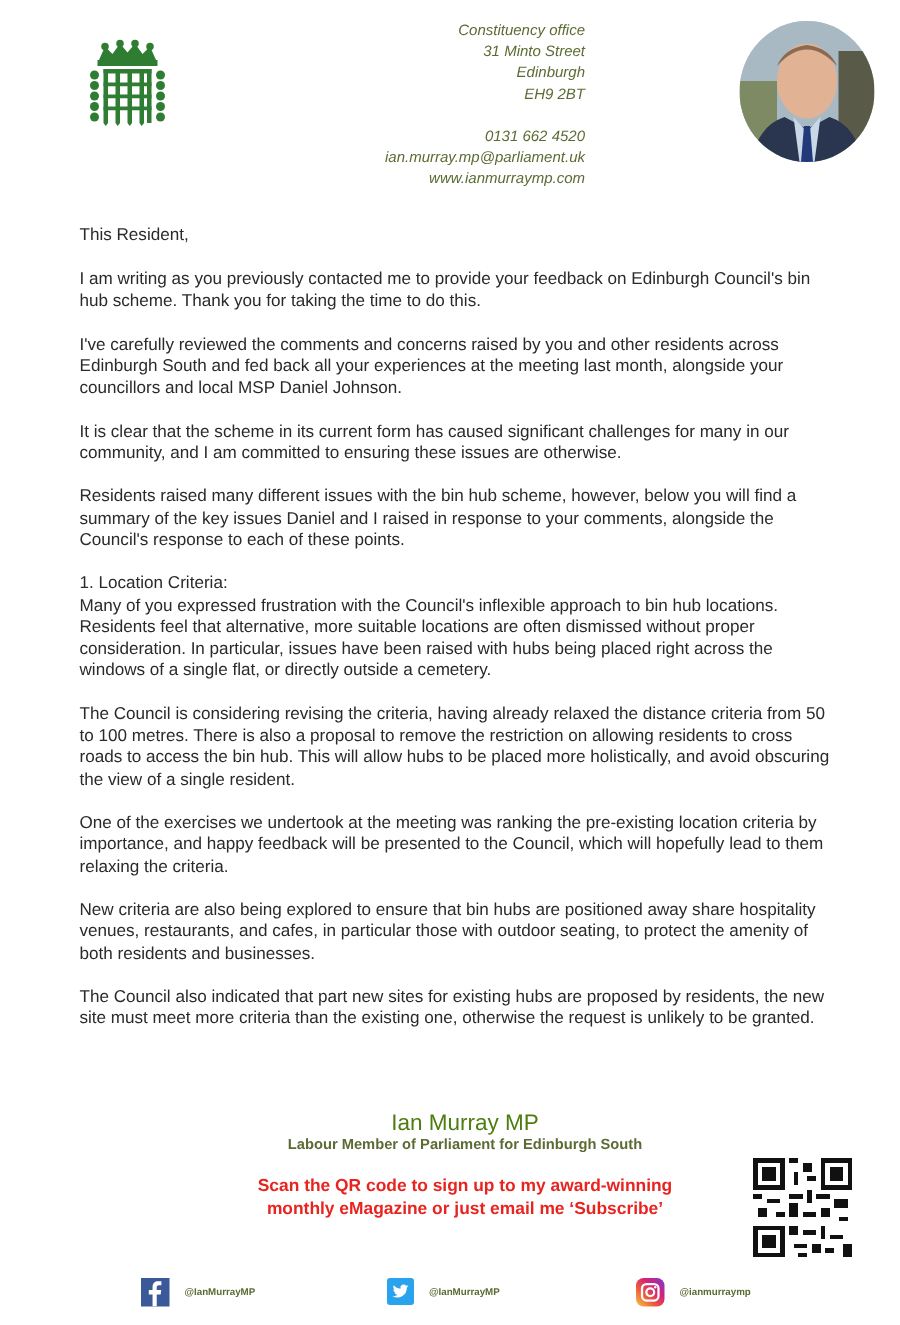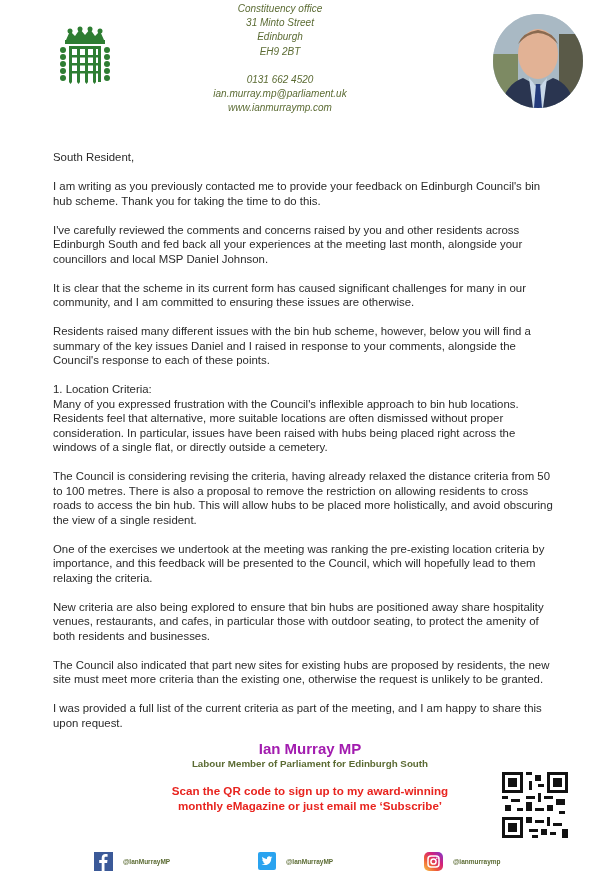"Constituency office" .office { text-align: center -> right; top: 2px -> 14px }
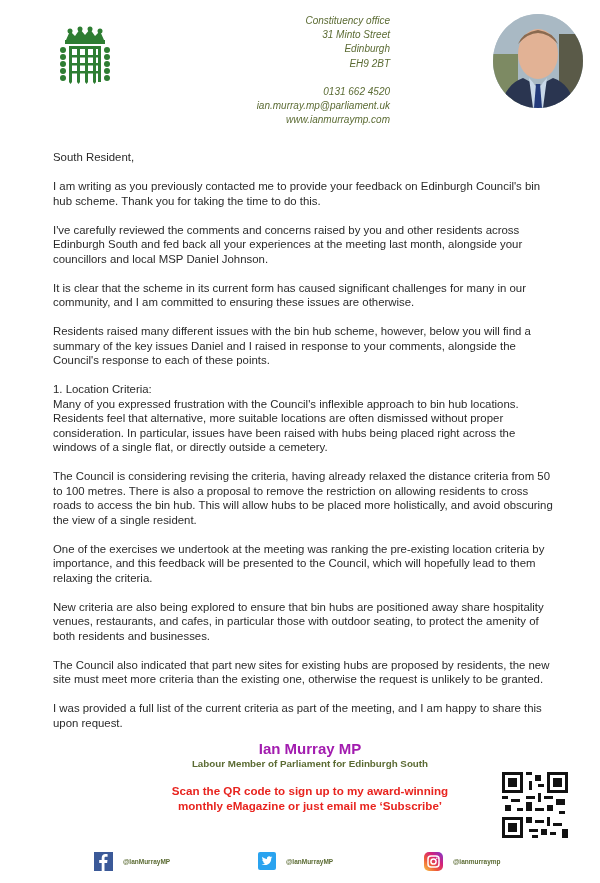"South Resident," p { text: South -> This }
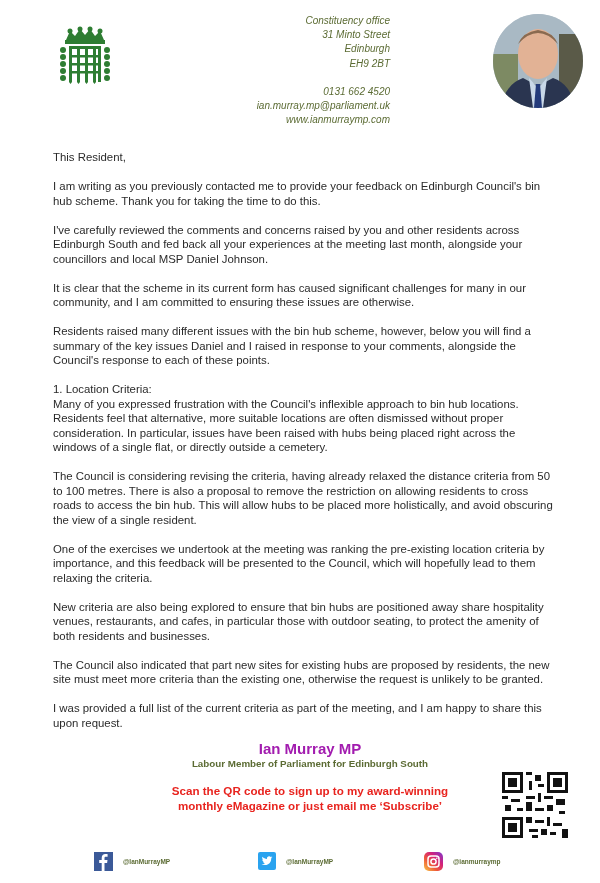"One of the exercises we" p { text: this -> happy }
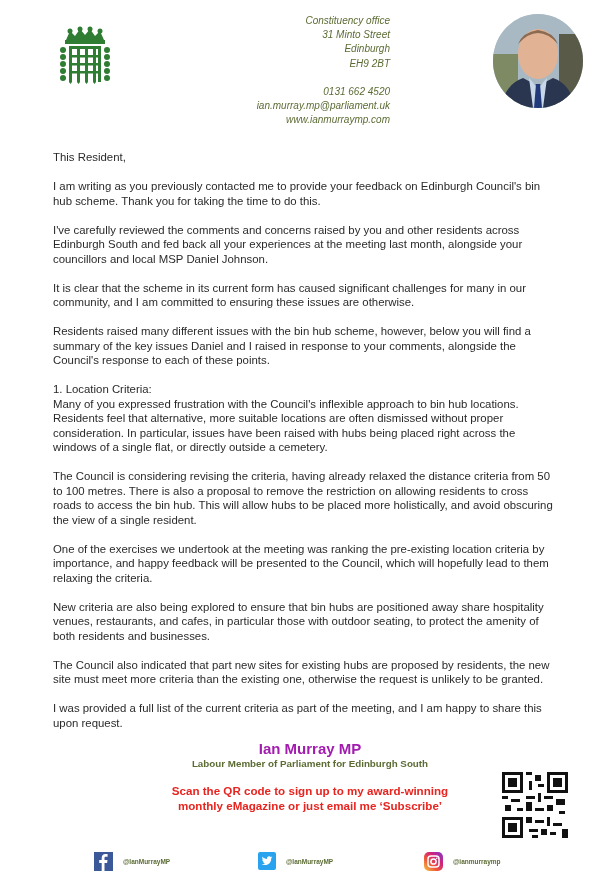"I was provided a full" p { html: <p>I was provided a full list of the current criteria as part of the meeting, and I am happy to share this upon request.</p> -> none }
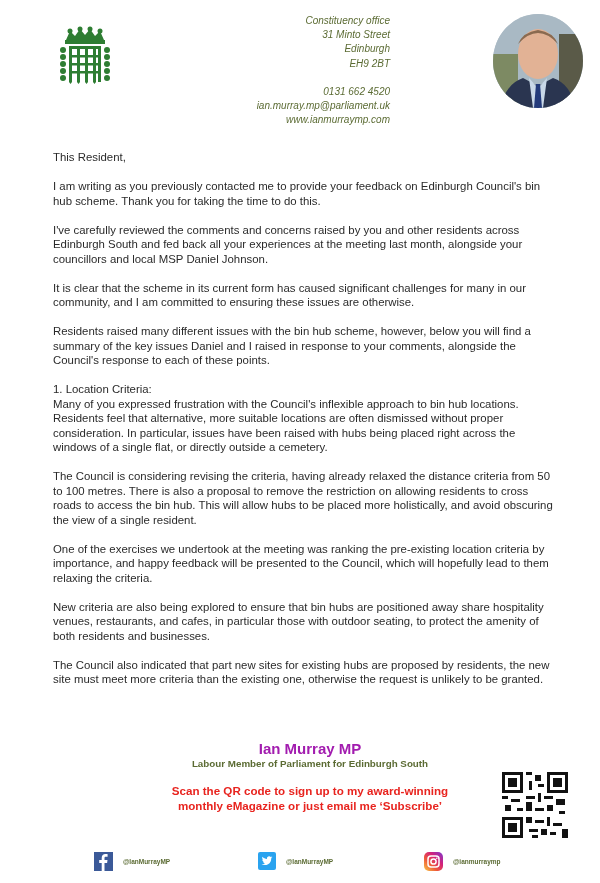"Ian Murray MP" .sig .name { color: #a21caf -> #4d7c0f; font-weight: bold -> normal }
